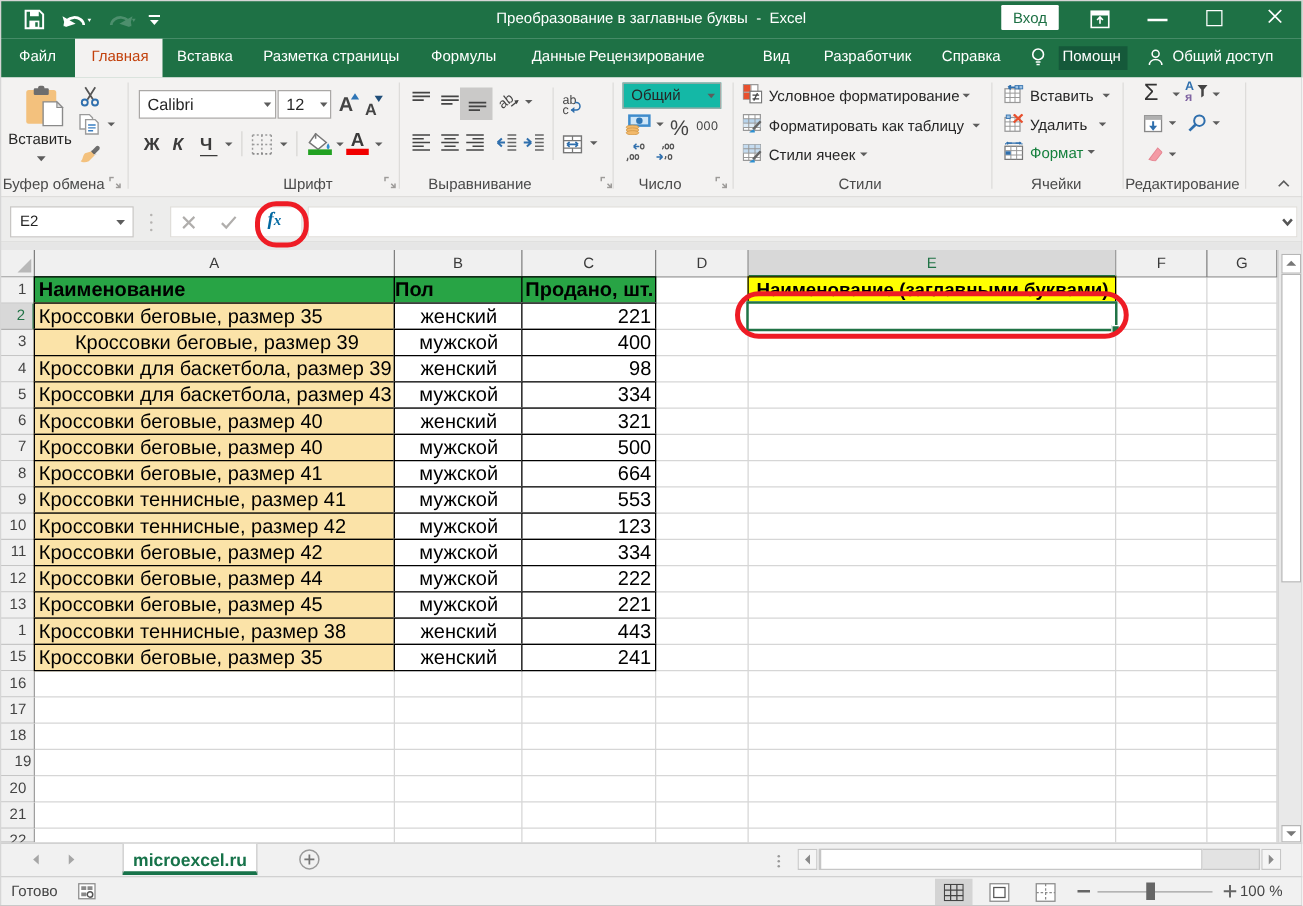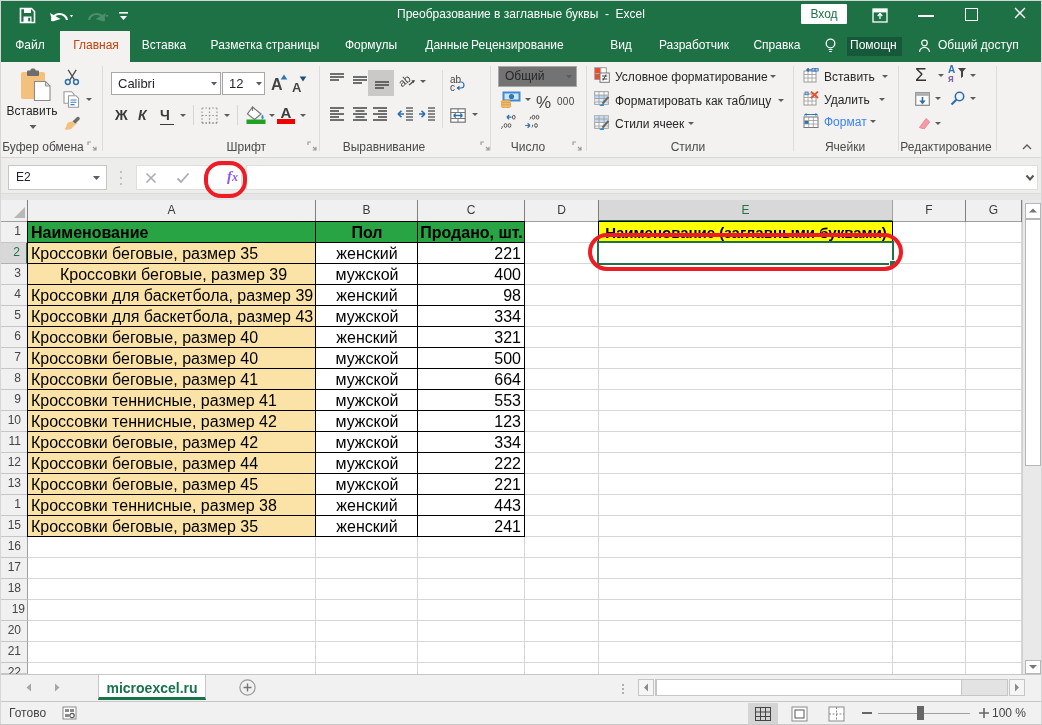"Общий" div.abs { background: #737373 -> #14b8a6 }
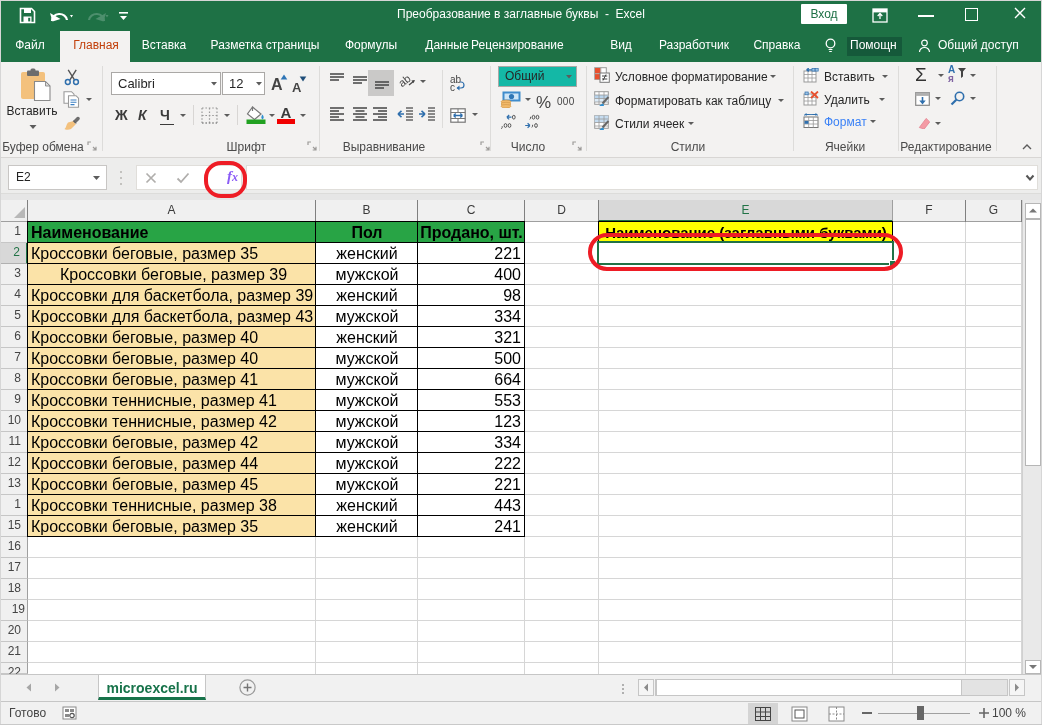"Формат" div.abs { color: #3b82f6 -> #15803d }
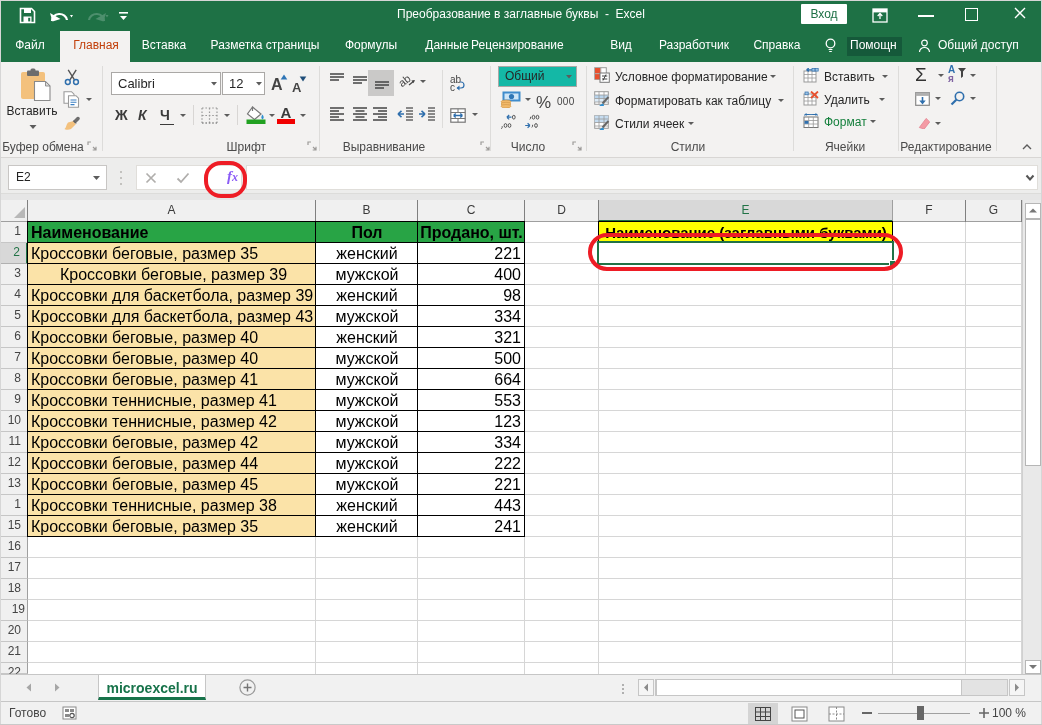"fx" div.abs { color: #8b5cf6 -> #0369a1; text-align: right -> none }
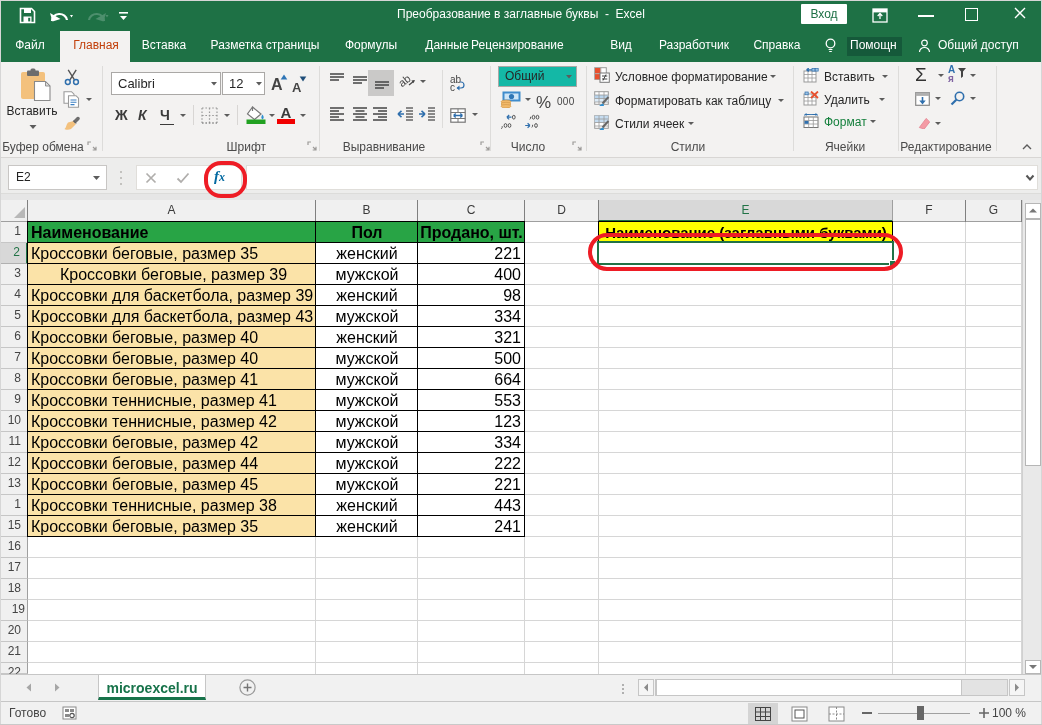"Пол" div.abs { text-align: center -> left }
